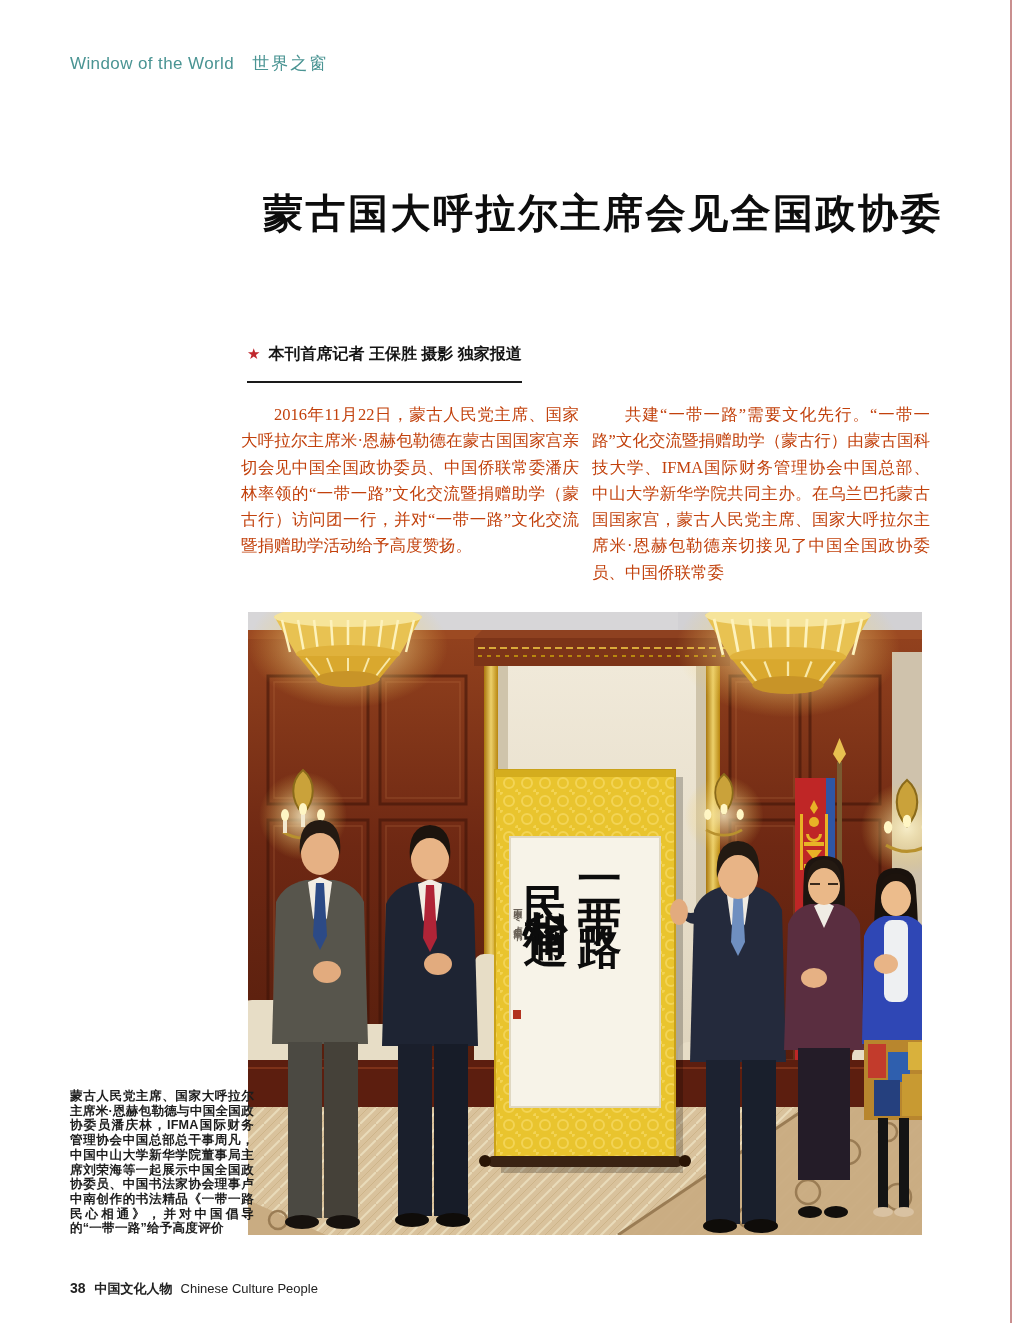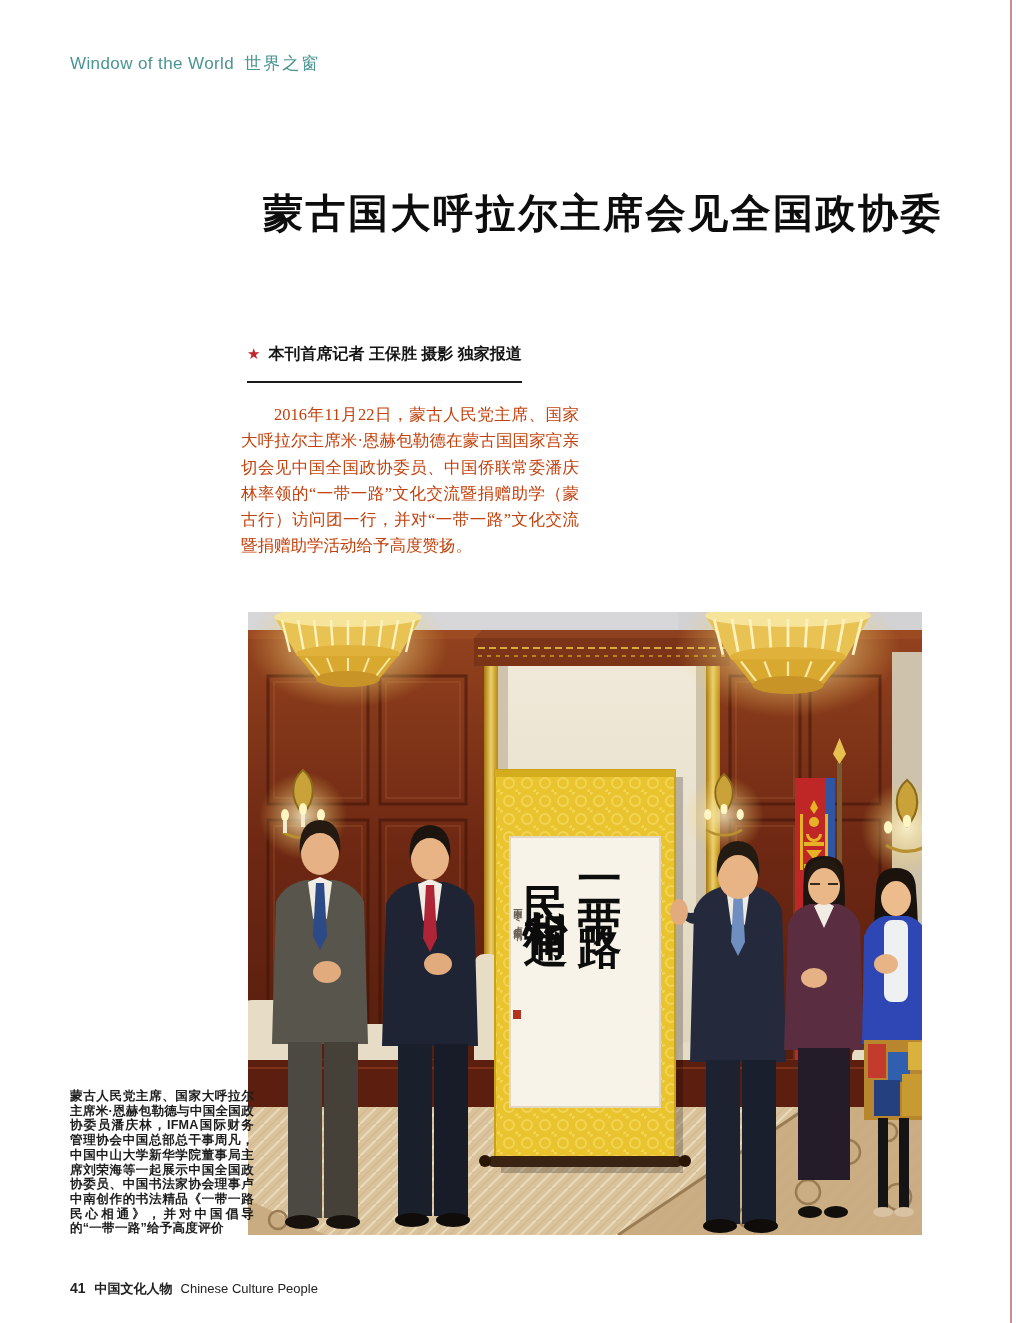"世界之窗" .kicker .zh { margin-left: 10px -> 18px }
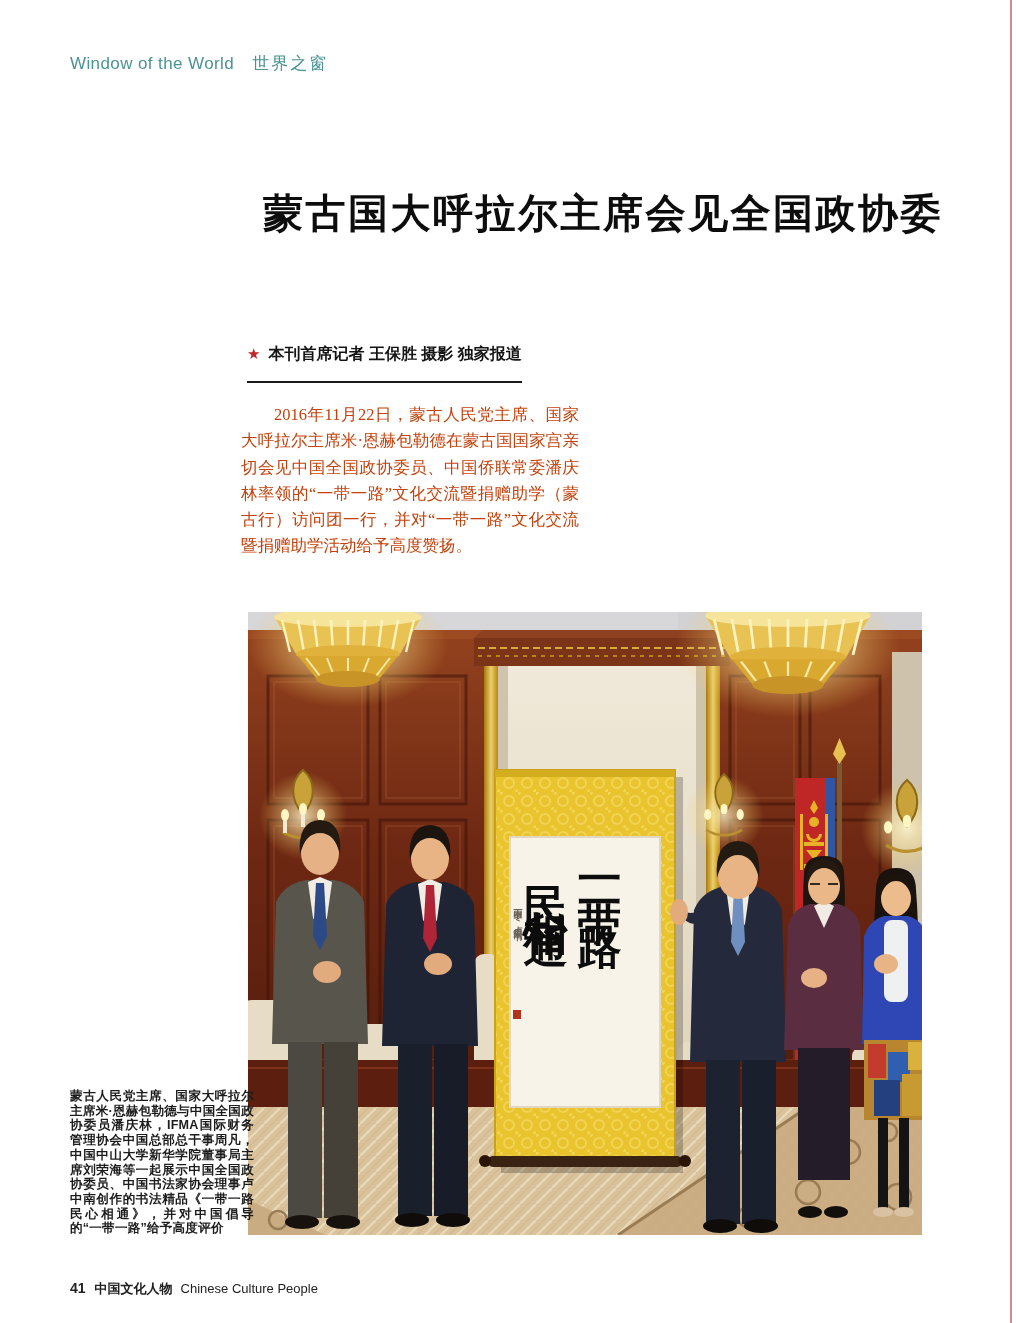"共建“一带一路”需要文化先行。“一带一路”文化交流暨捐赠助学（蒙古行）由蒙古国科" div.bodycol { html: none -> <div>共建“一带一路”需要文化先行。“一带一路”文化交流暨捐赠助学（蒙古行）由蒙古国科技大学、IFMA国际财务管理协会中国总部、中山大学新华学院共同主办。在乌兰巴托蒙古国国家宫，蒙古人民党主席、国家大呼拉尔主席米·恩赫包勒德亲切接见了中国全国政协委员、中国侨联常委</div> }
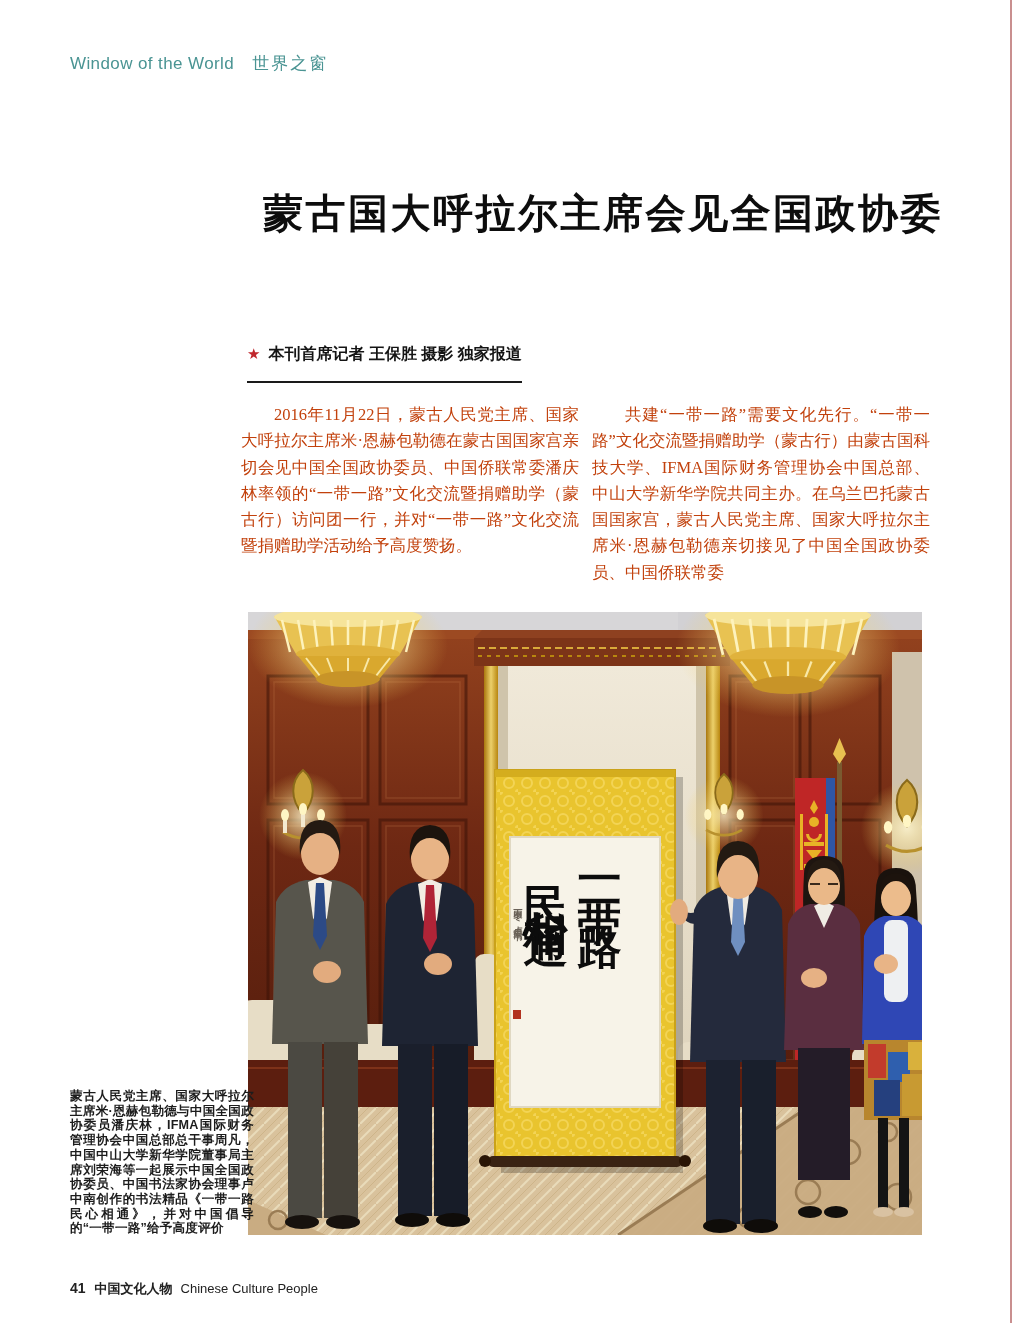"41" span.num { text: 41 -> 38 }
